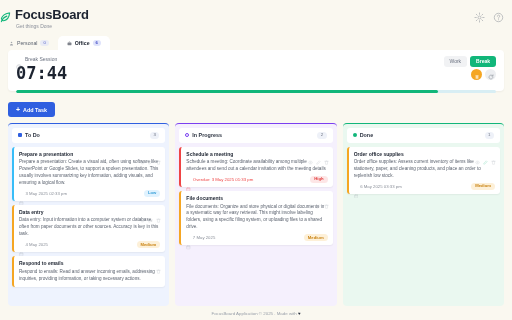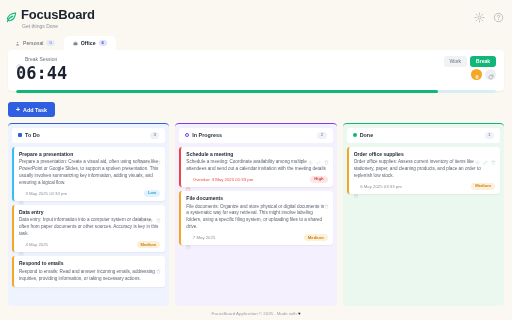"FocusBoard" .header { padding: 7px 10px 0 6px -> 7px 10px 0 0 }
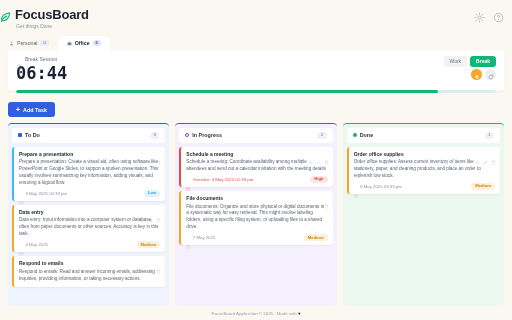"06:44" div.timer-value { text: 06:44 -> 07:44 }
